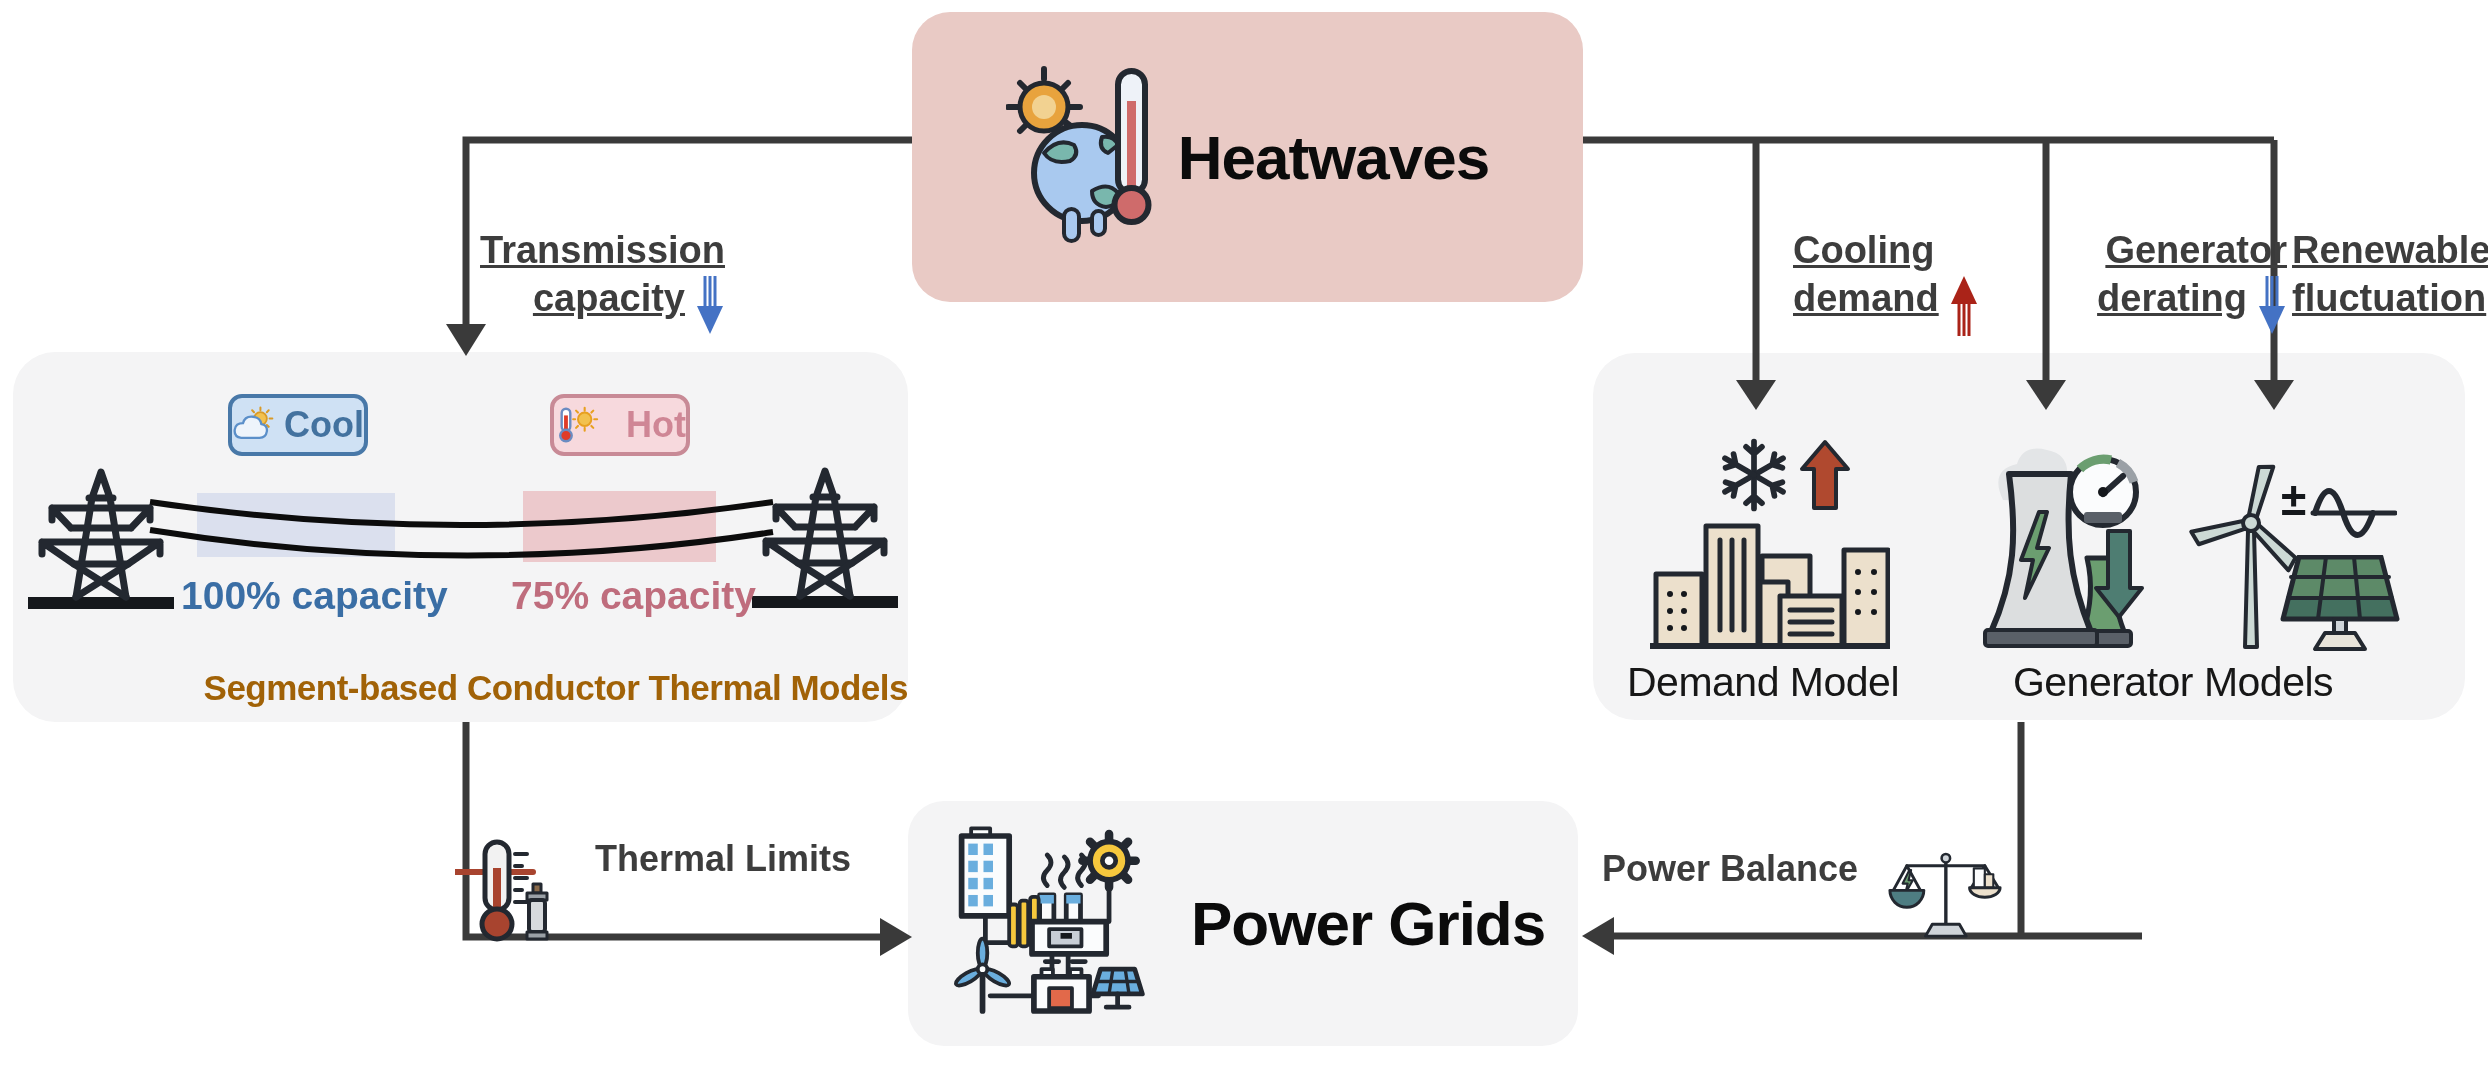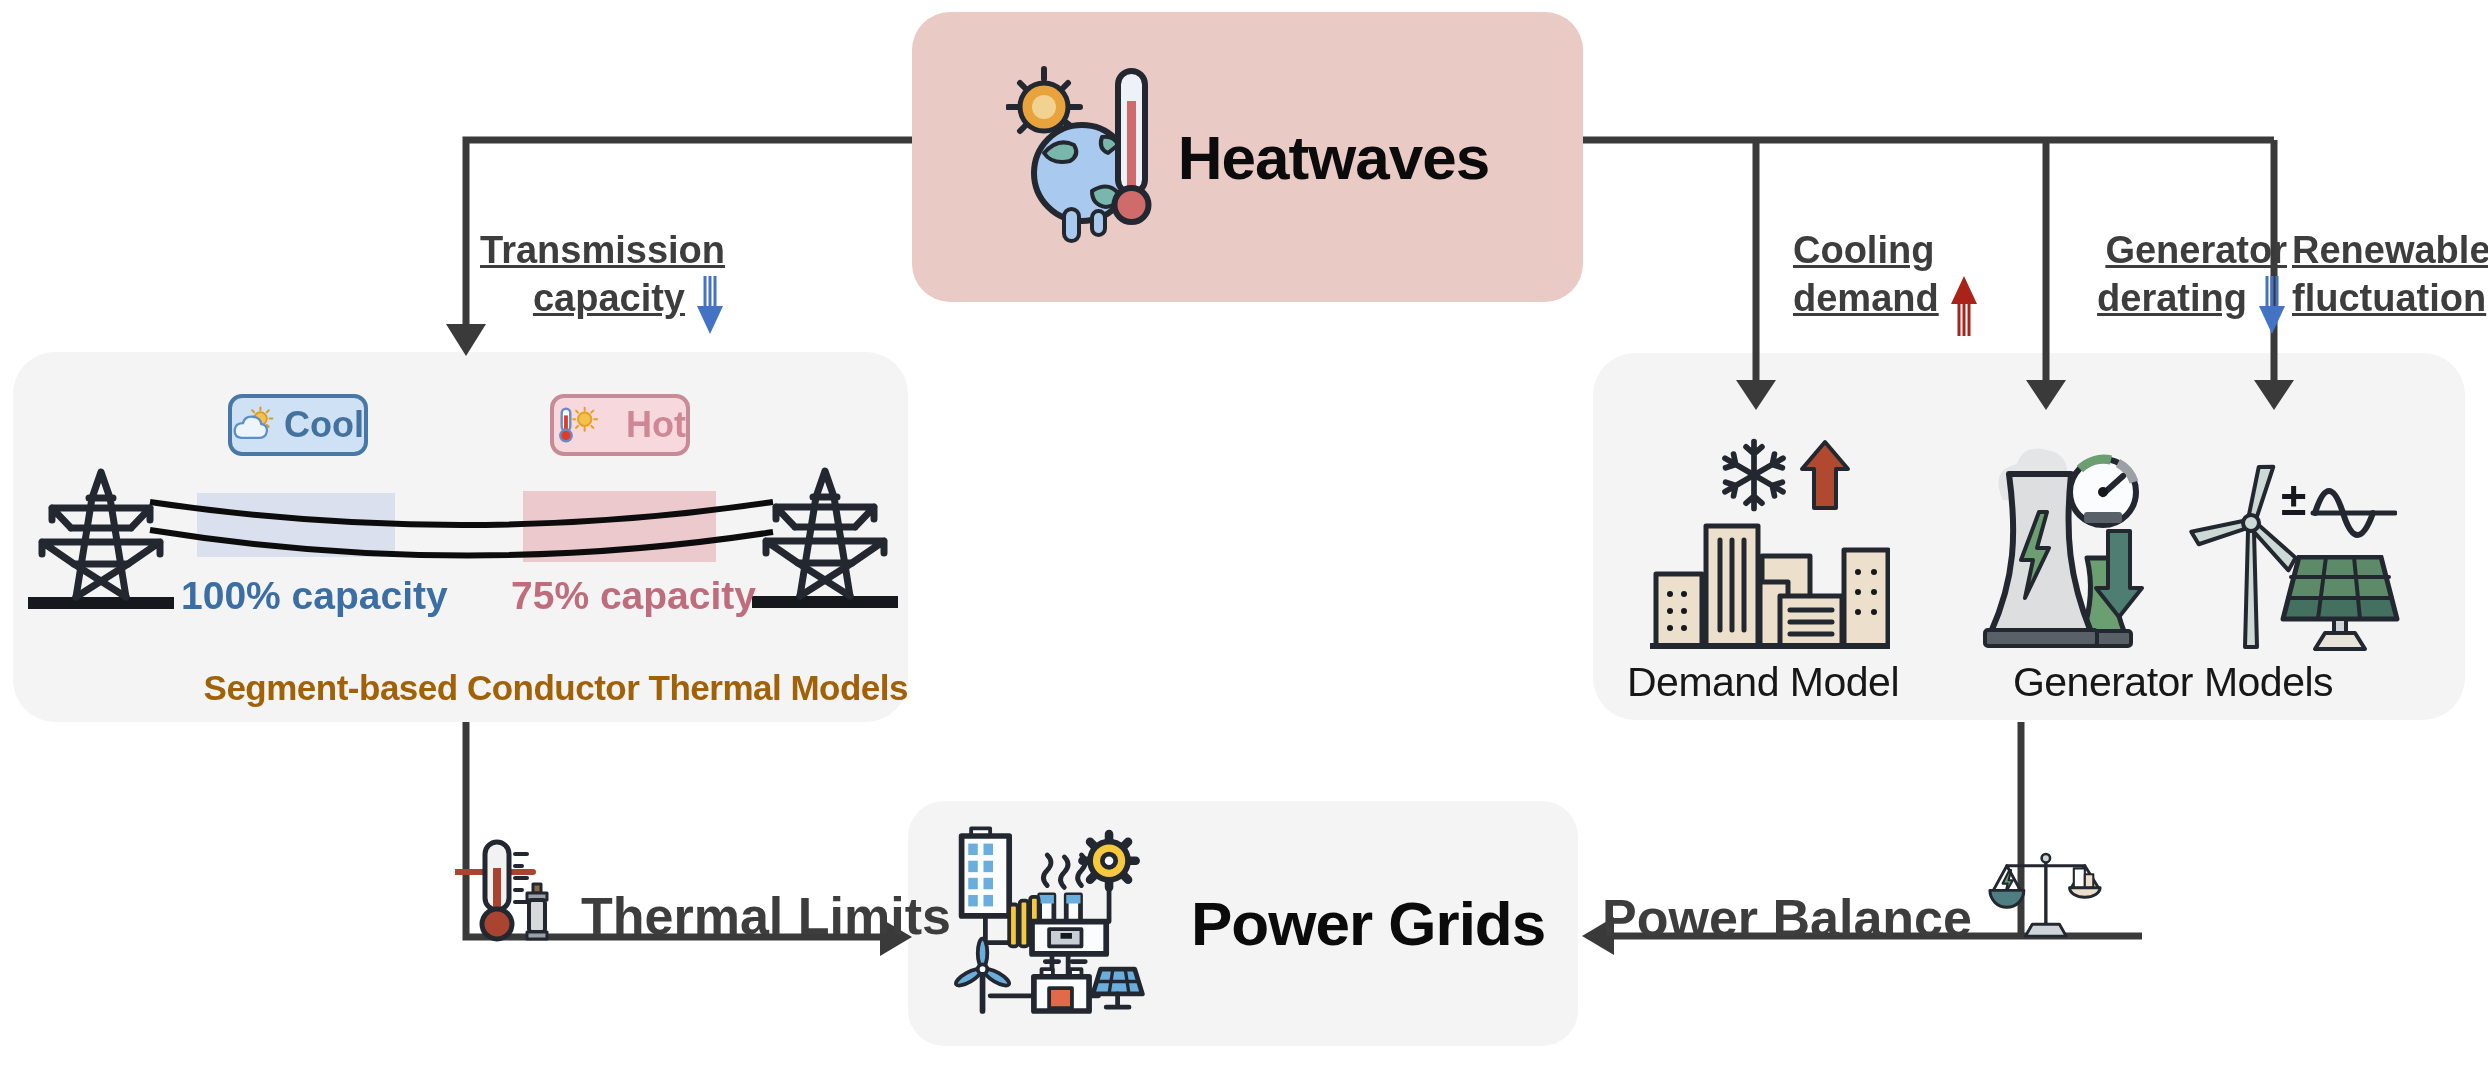"Thermal Limits" .flow-label { align-items: flex-end -> flex-start; font-size: 52px -> 36px; gap: 14px -> 28px }
